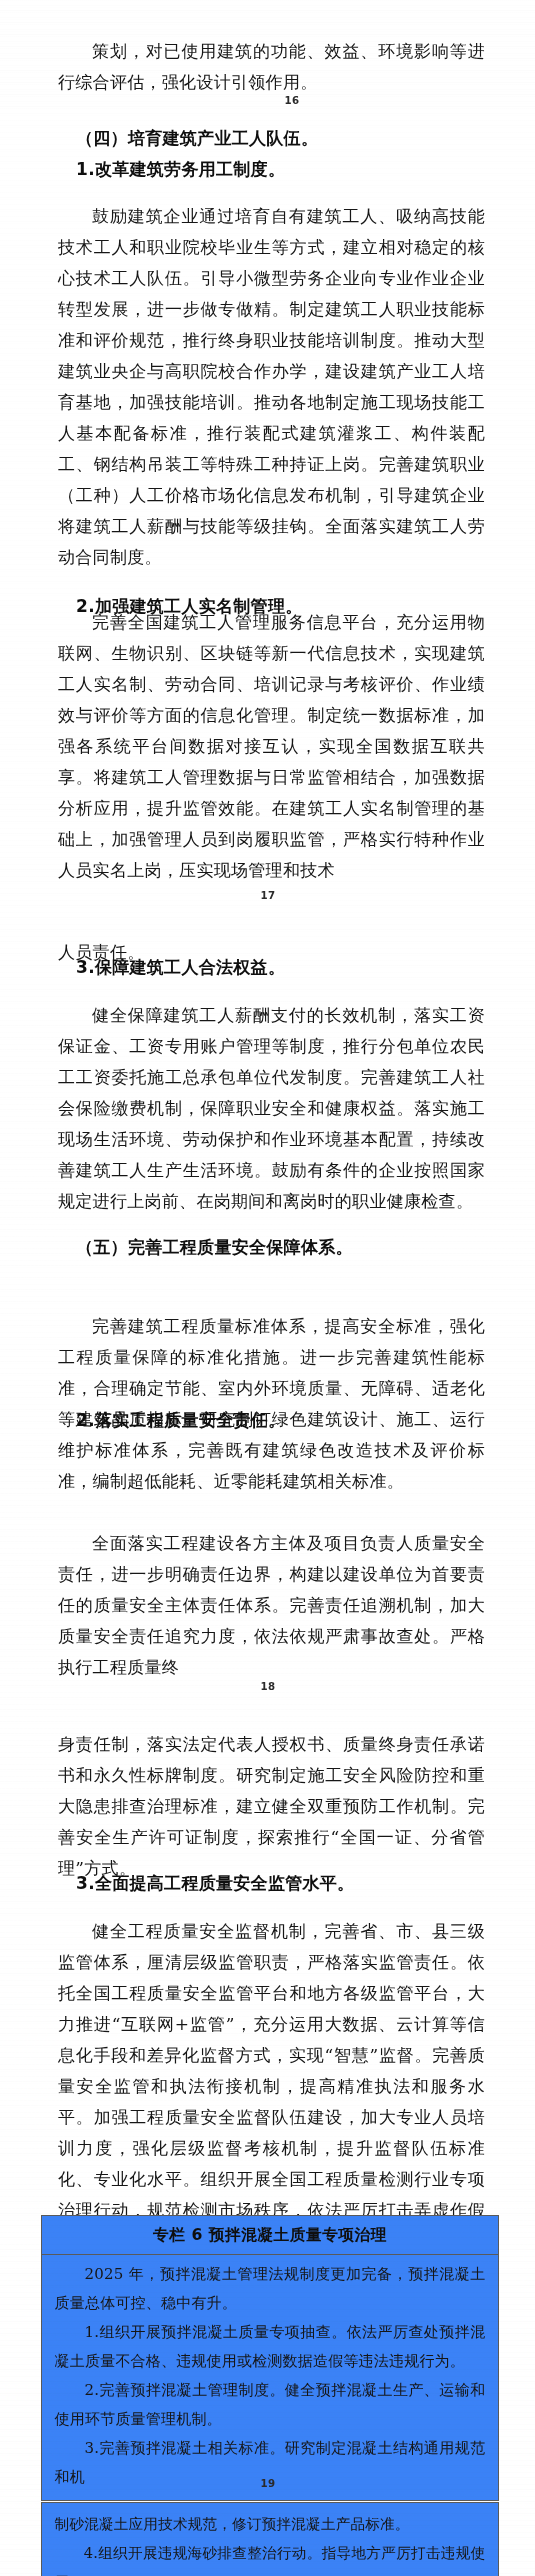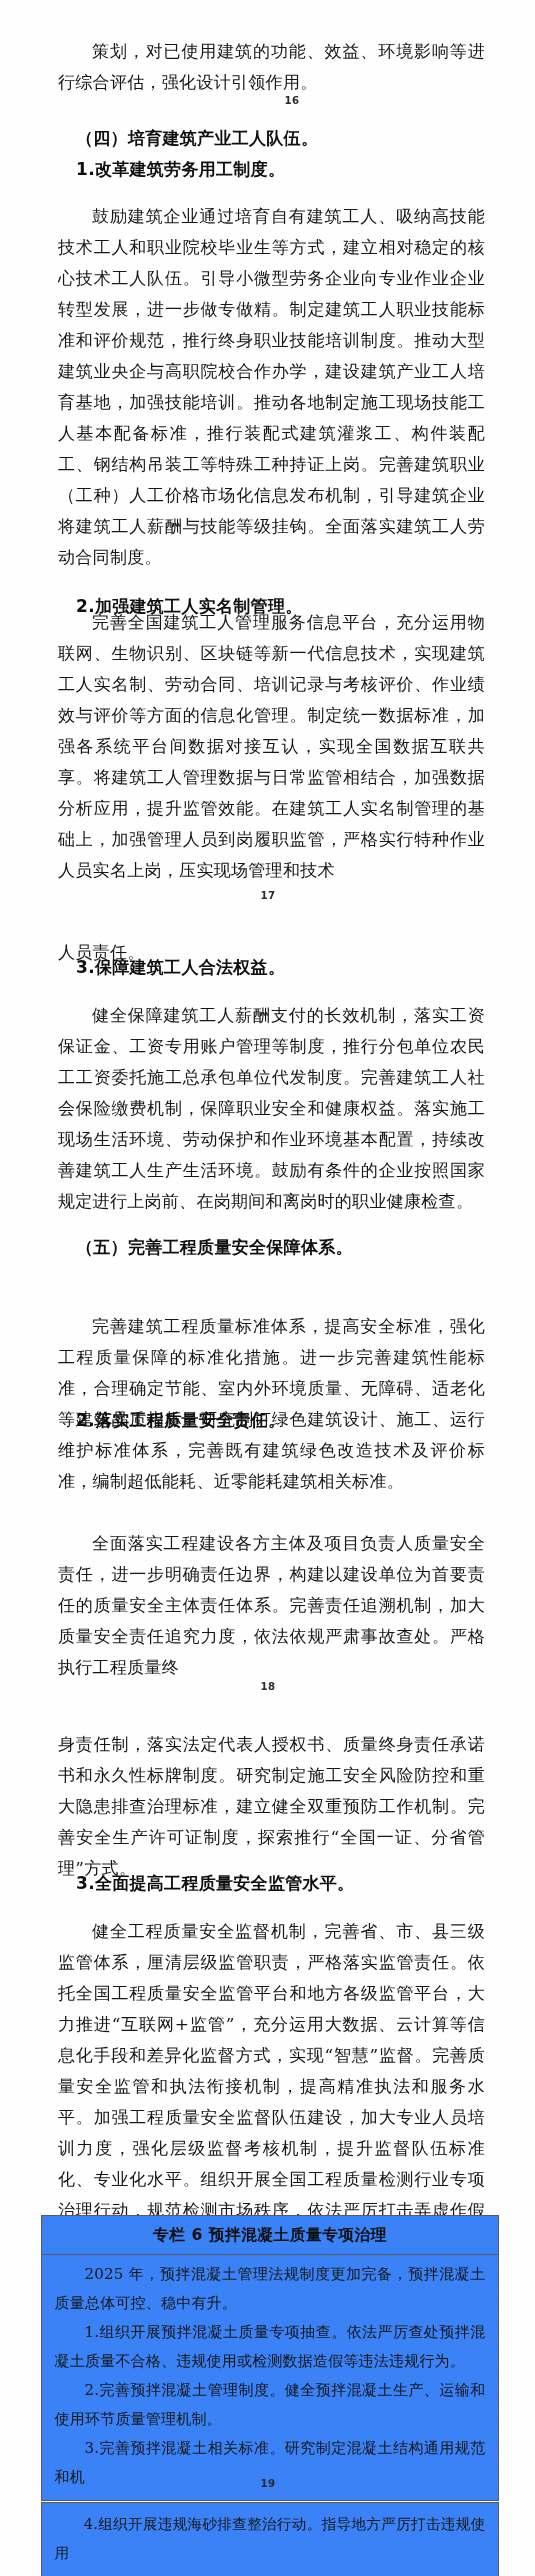"制砂混凝土应用技术规范，修订预拌混凝土产品标准。" p { html: none -> <p>制砂混凝土应用技术规范，修订预拌混凝土产品标准。</p> }
